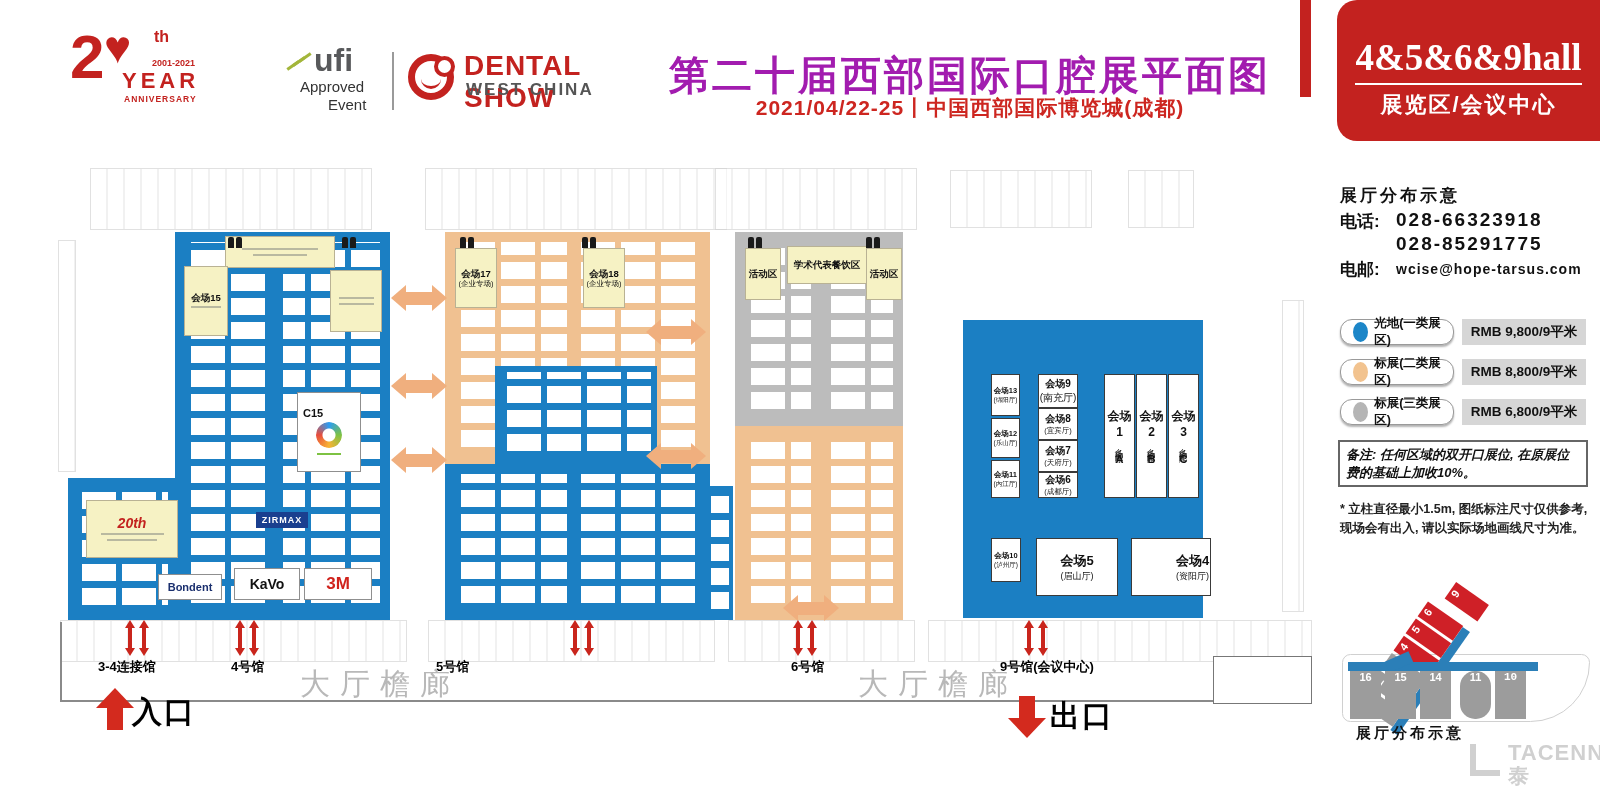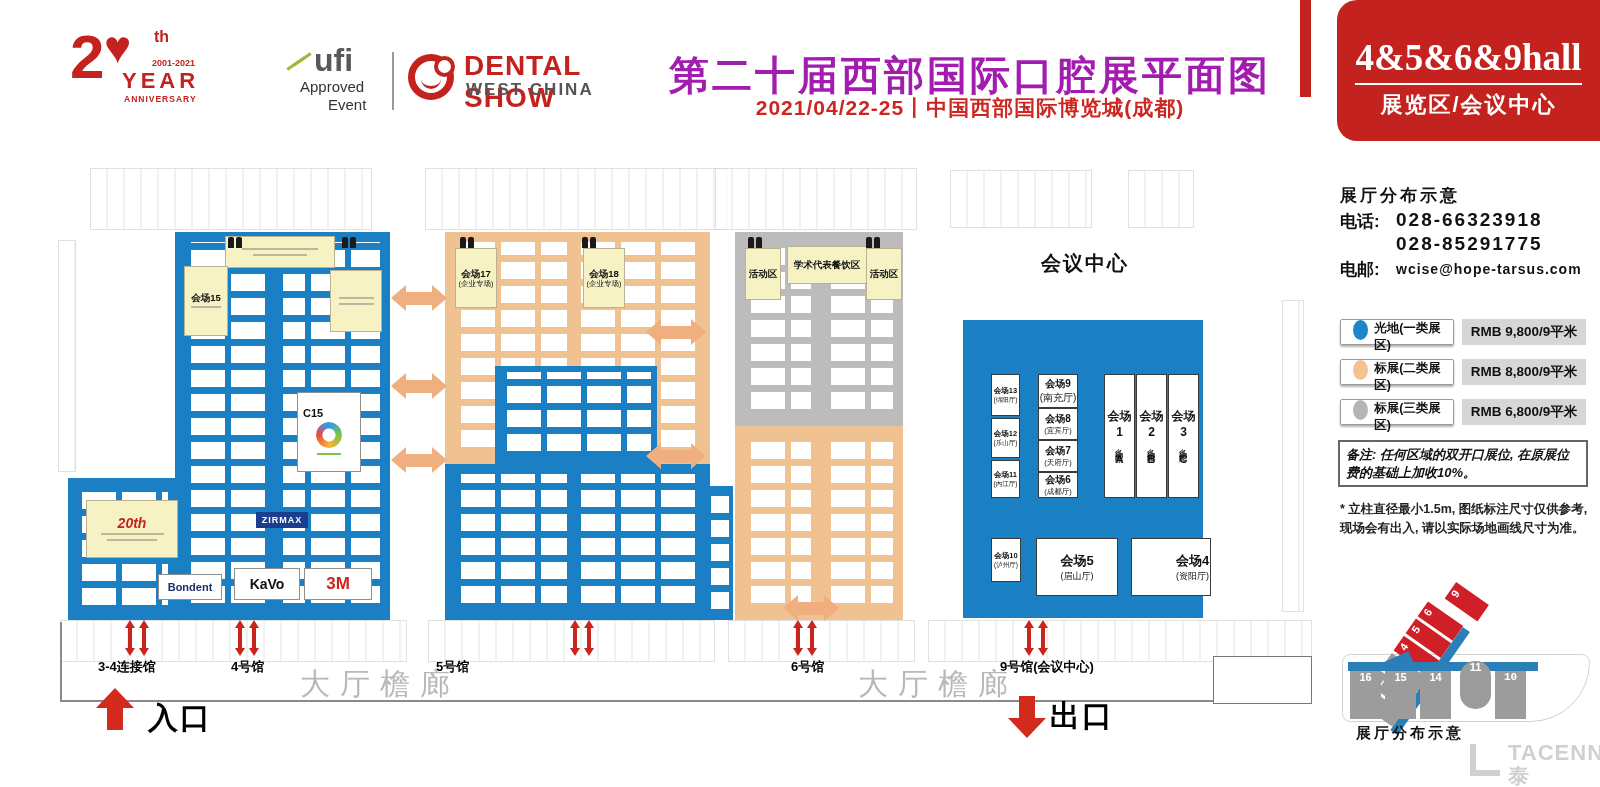"会议中心" div { html: <div>会议中心</div> -> none }
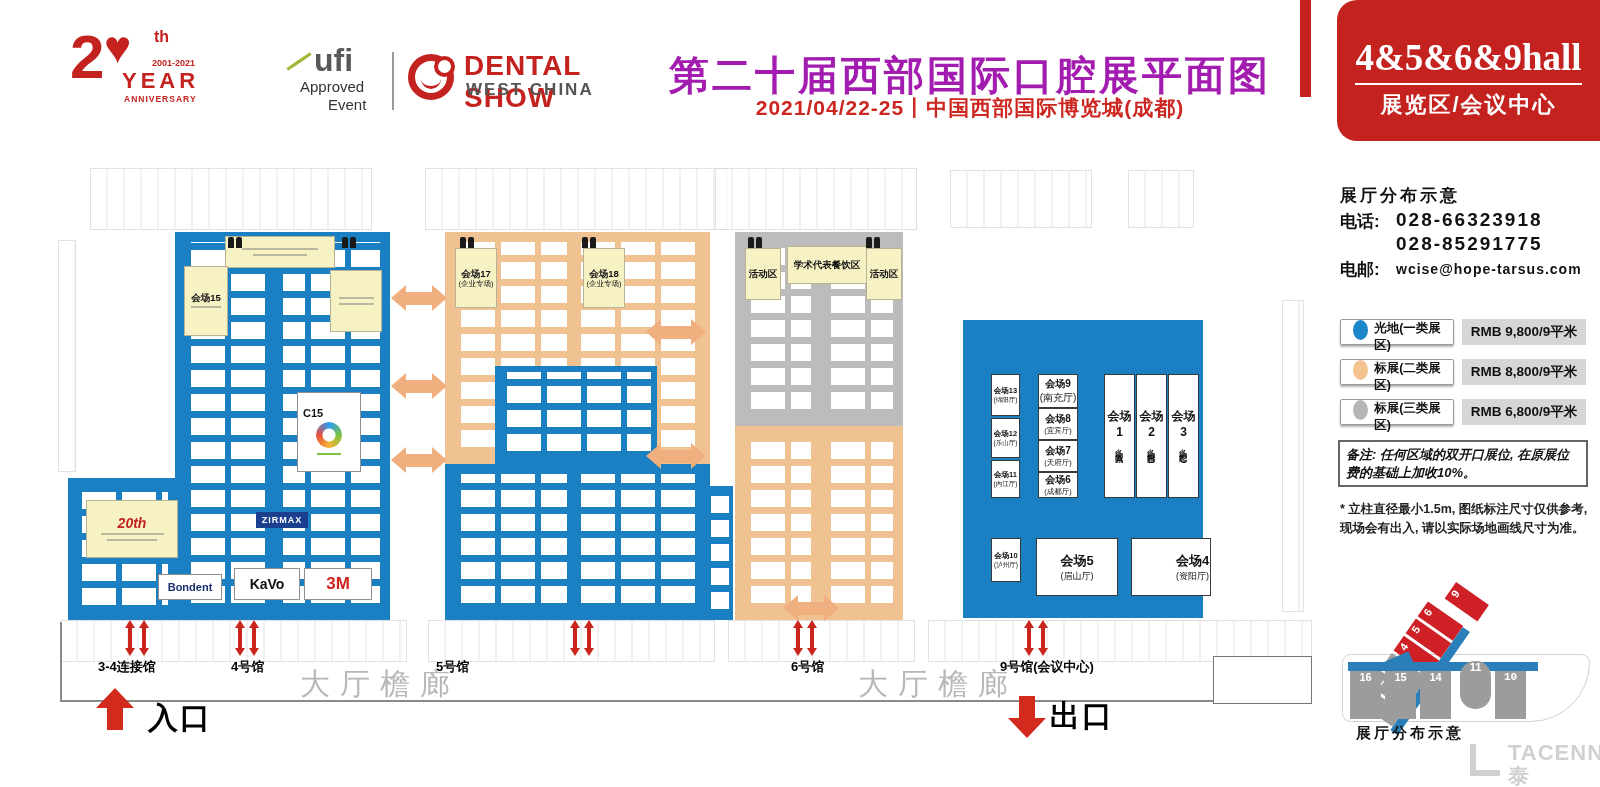"光地(一类展区)" .pill { align-items: flex-start -> center; border-radius: 2px -> 12px }
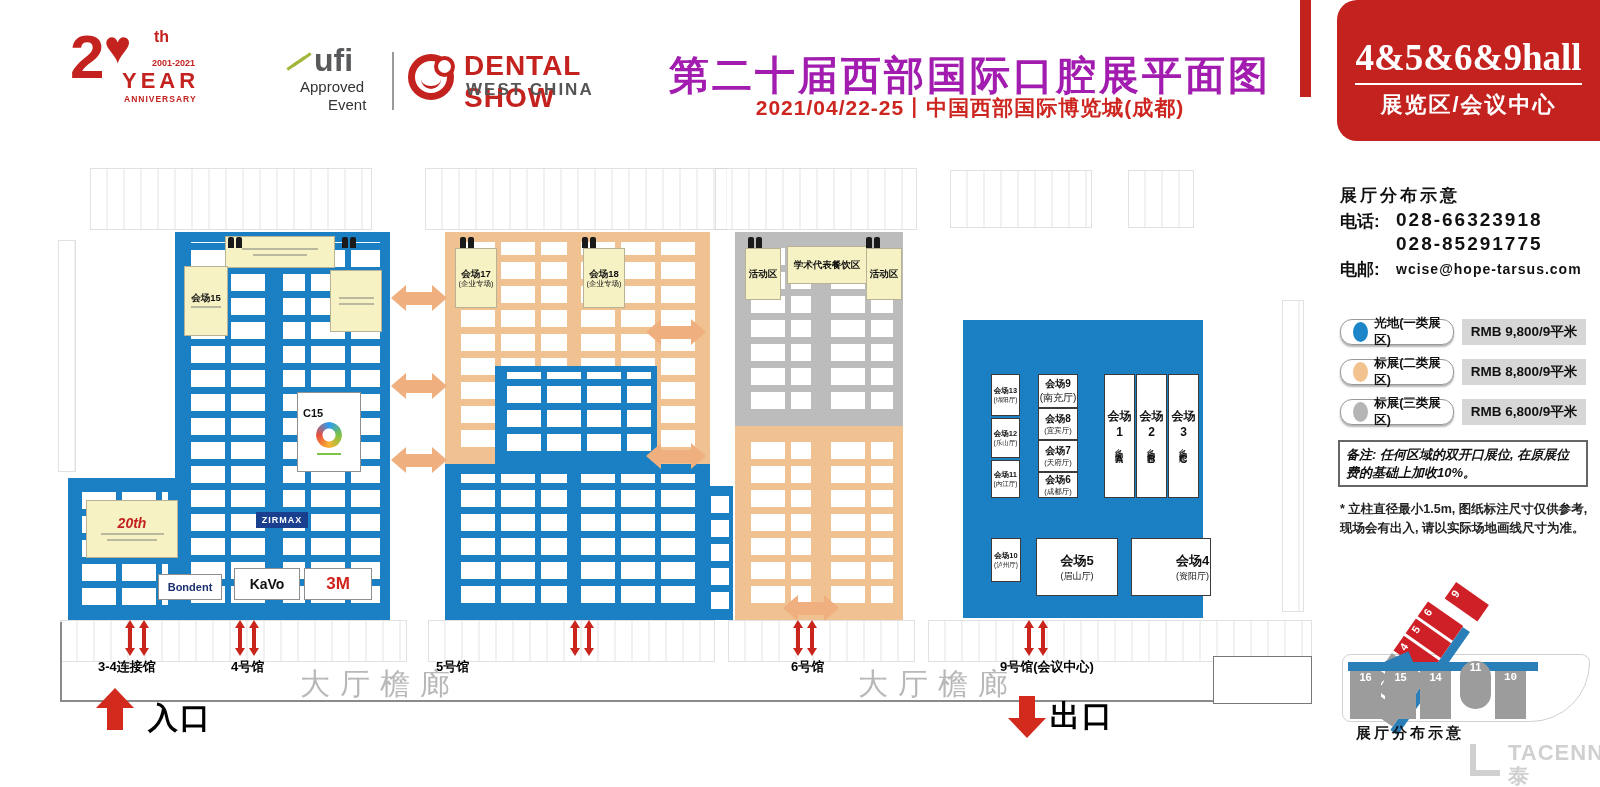"11" div.mm-hall { top: 119px -> 129px }
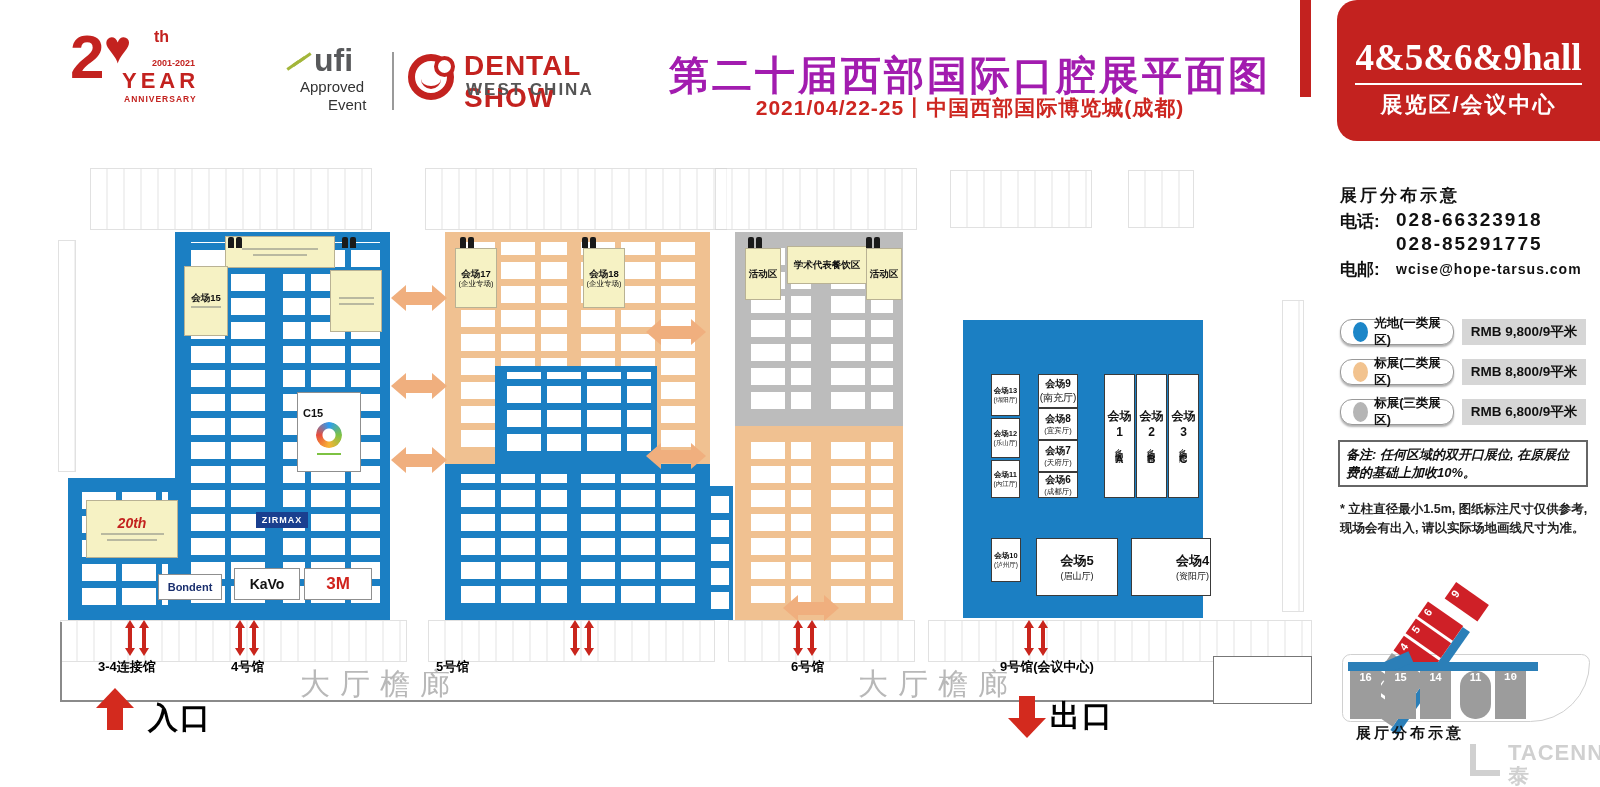"入口" span.abs { left: 148px -> 132px; margin-top: 6px -> none }
